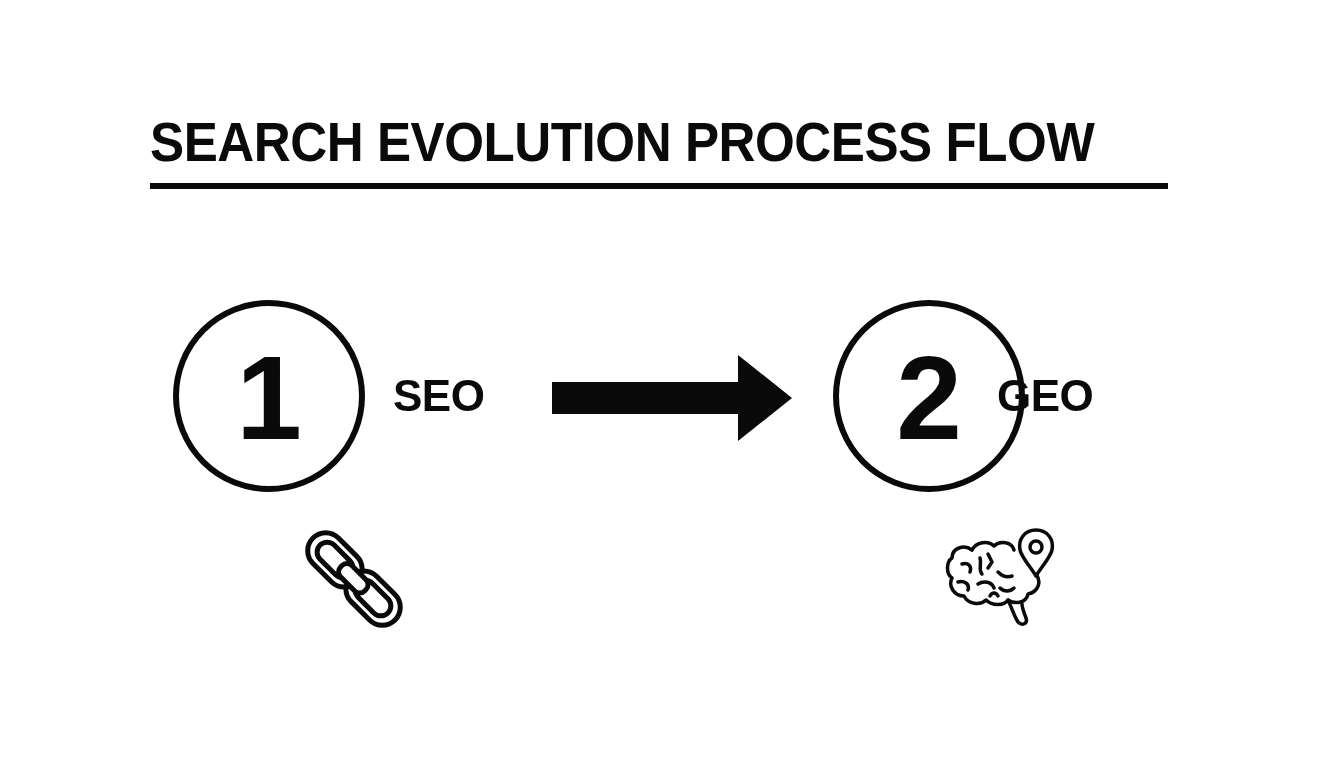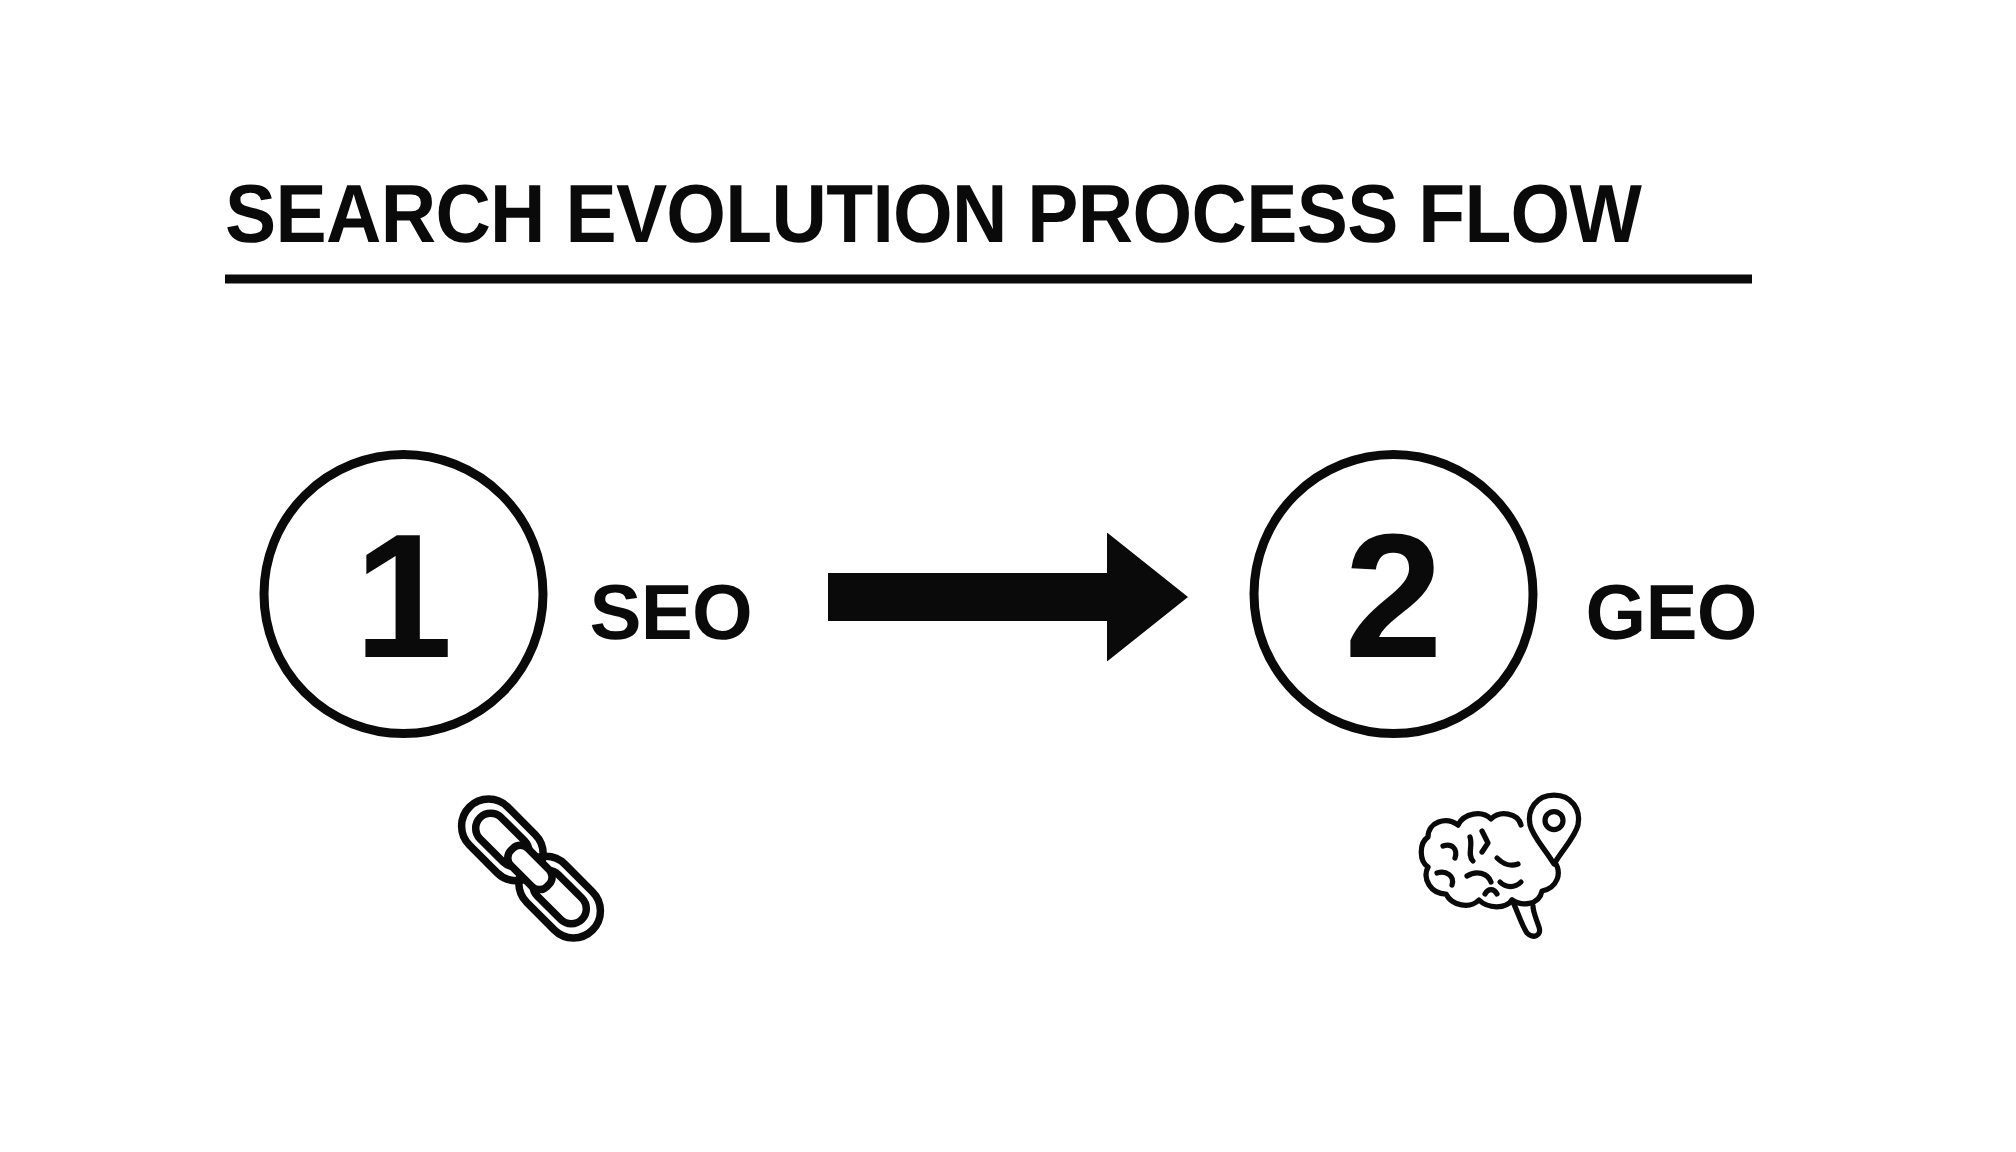"SEO" .step-label { font-size: 52px -> 44px; margin-top: 13px -> none }
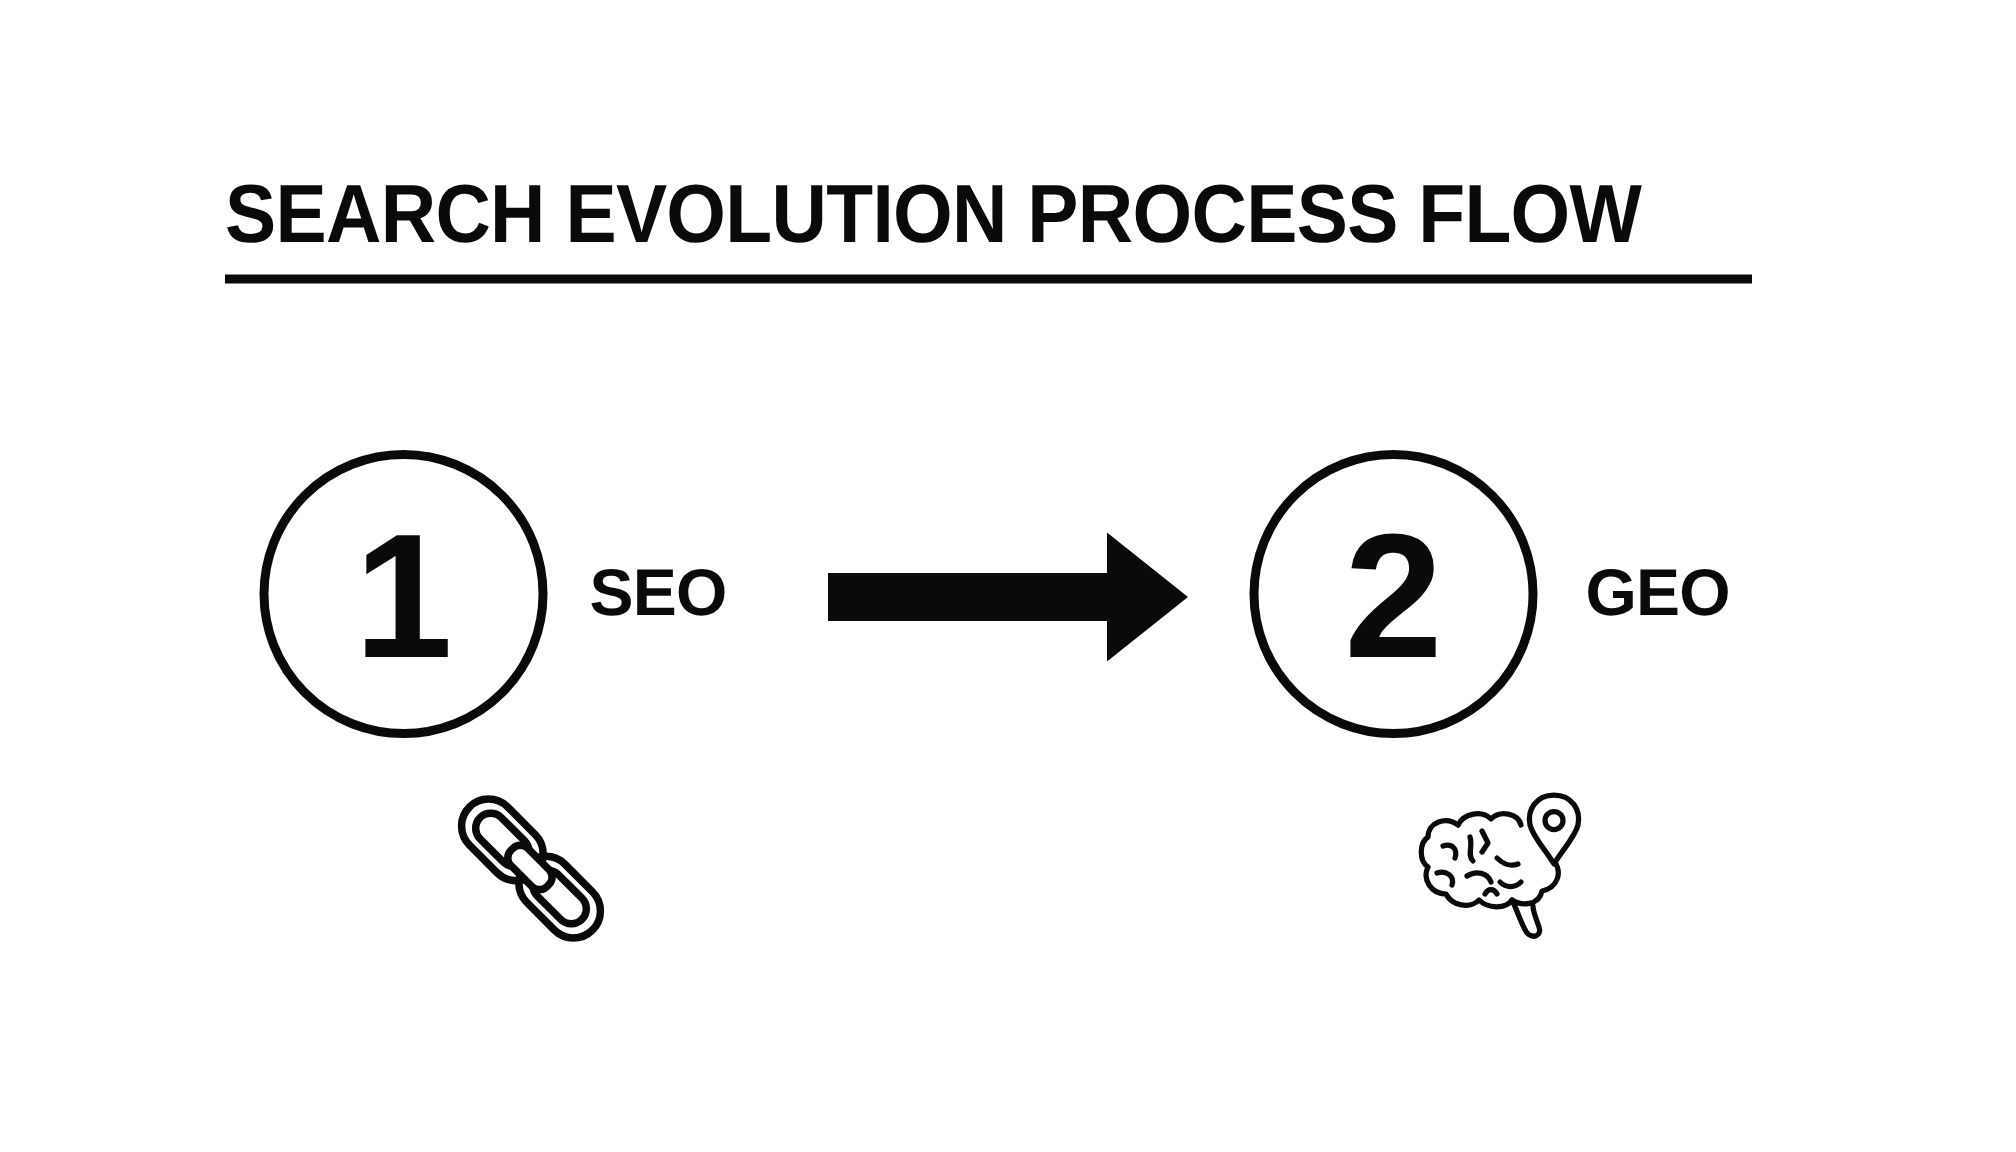"GEO" div.step-label { left: 1057px -> 997px }
